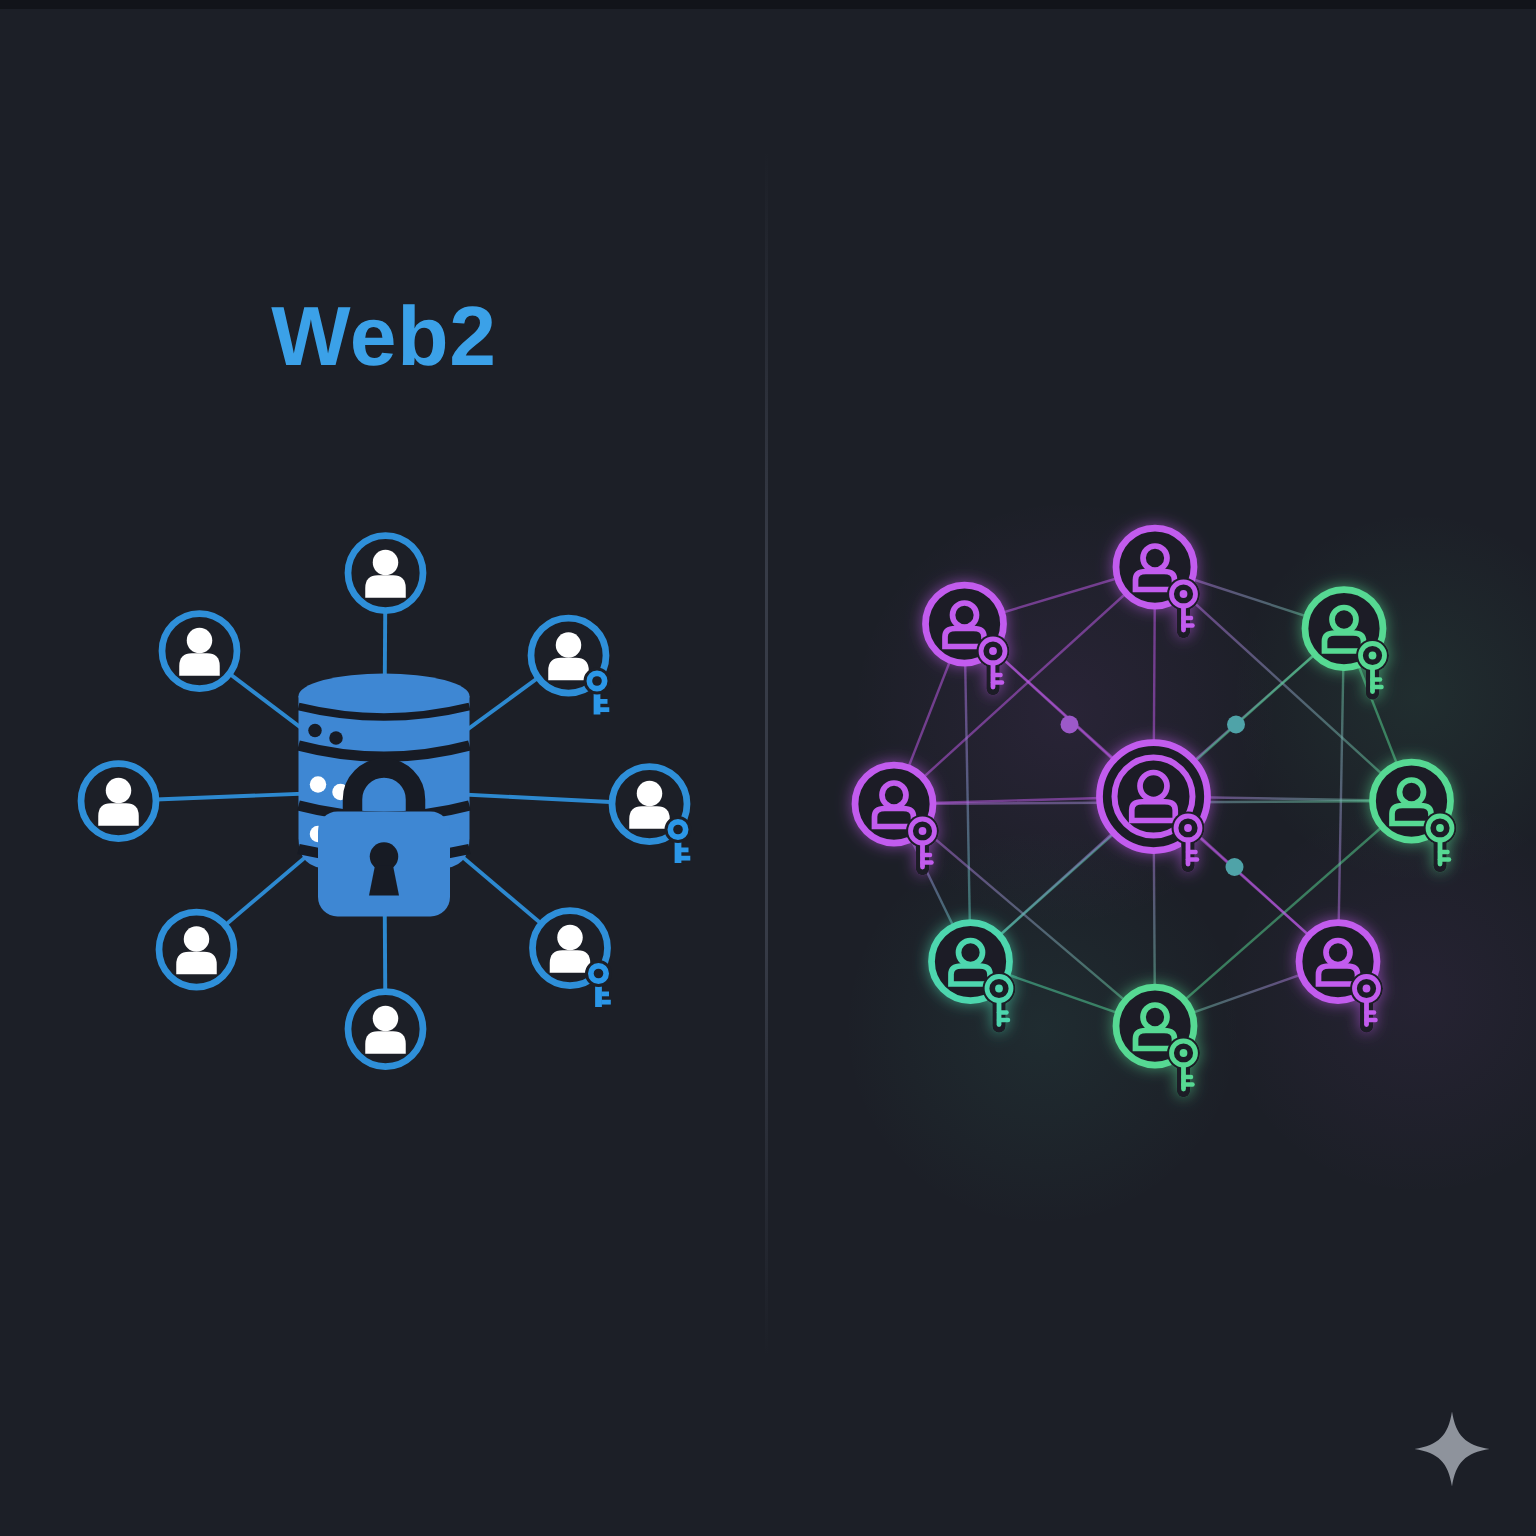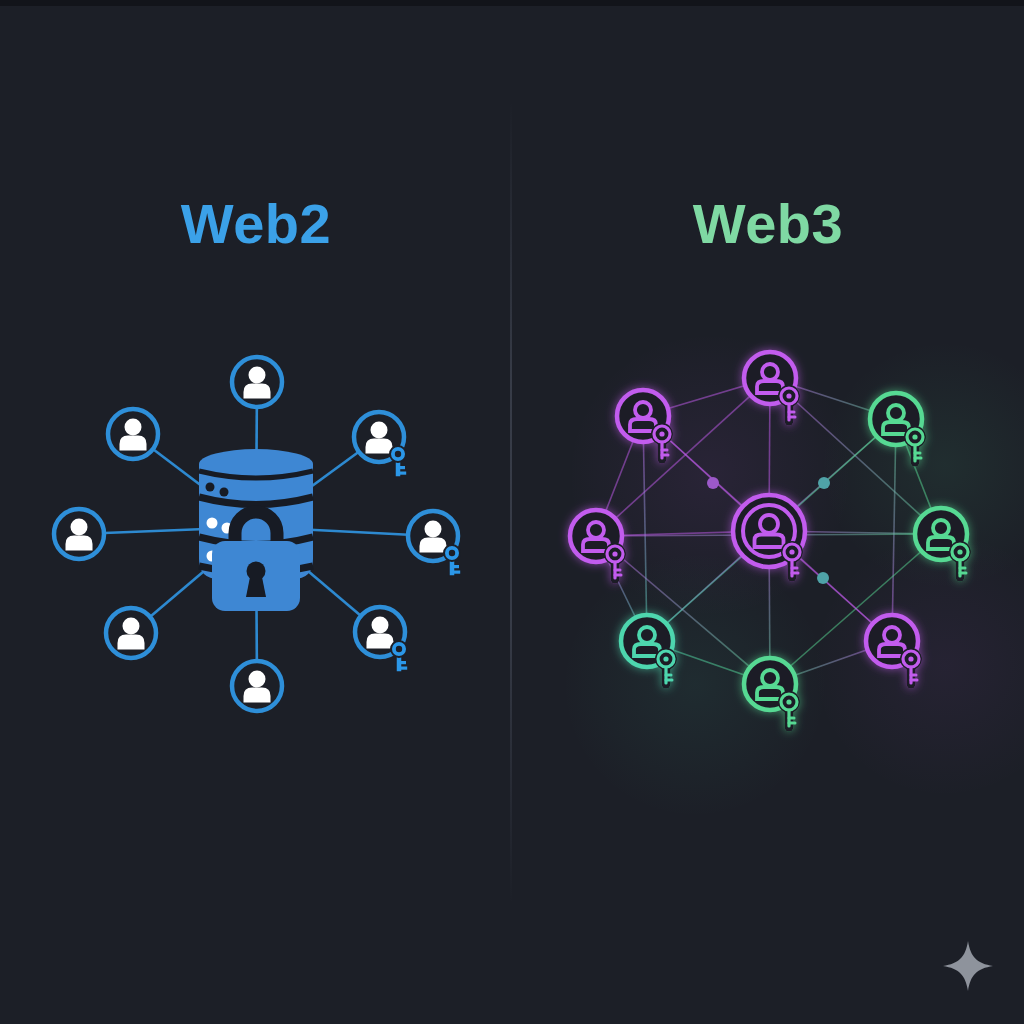"Web3" div.panel-title { html: <div>Web3</div> -> none }
